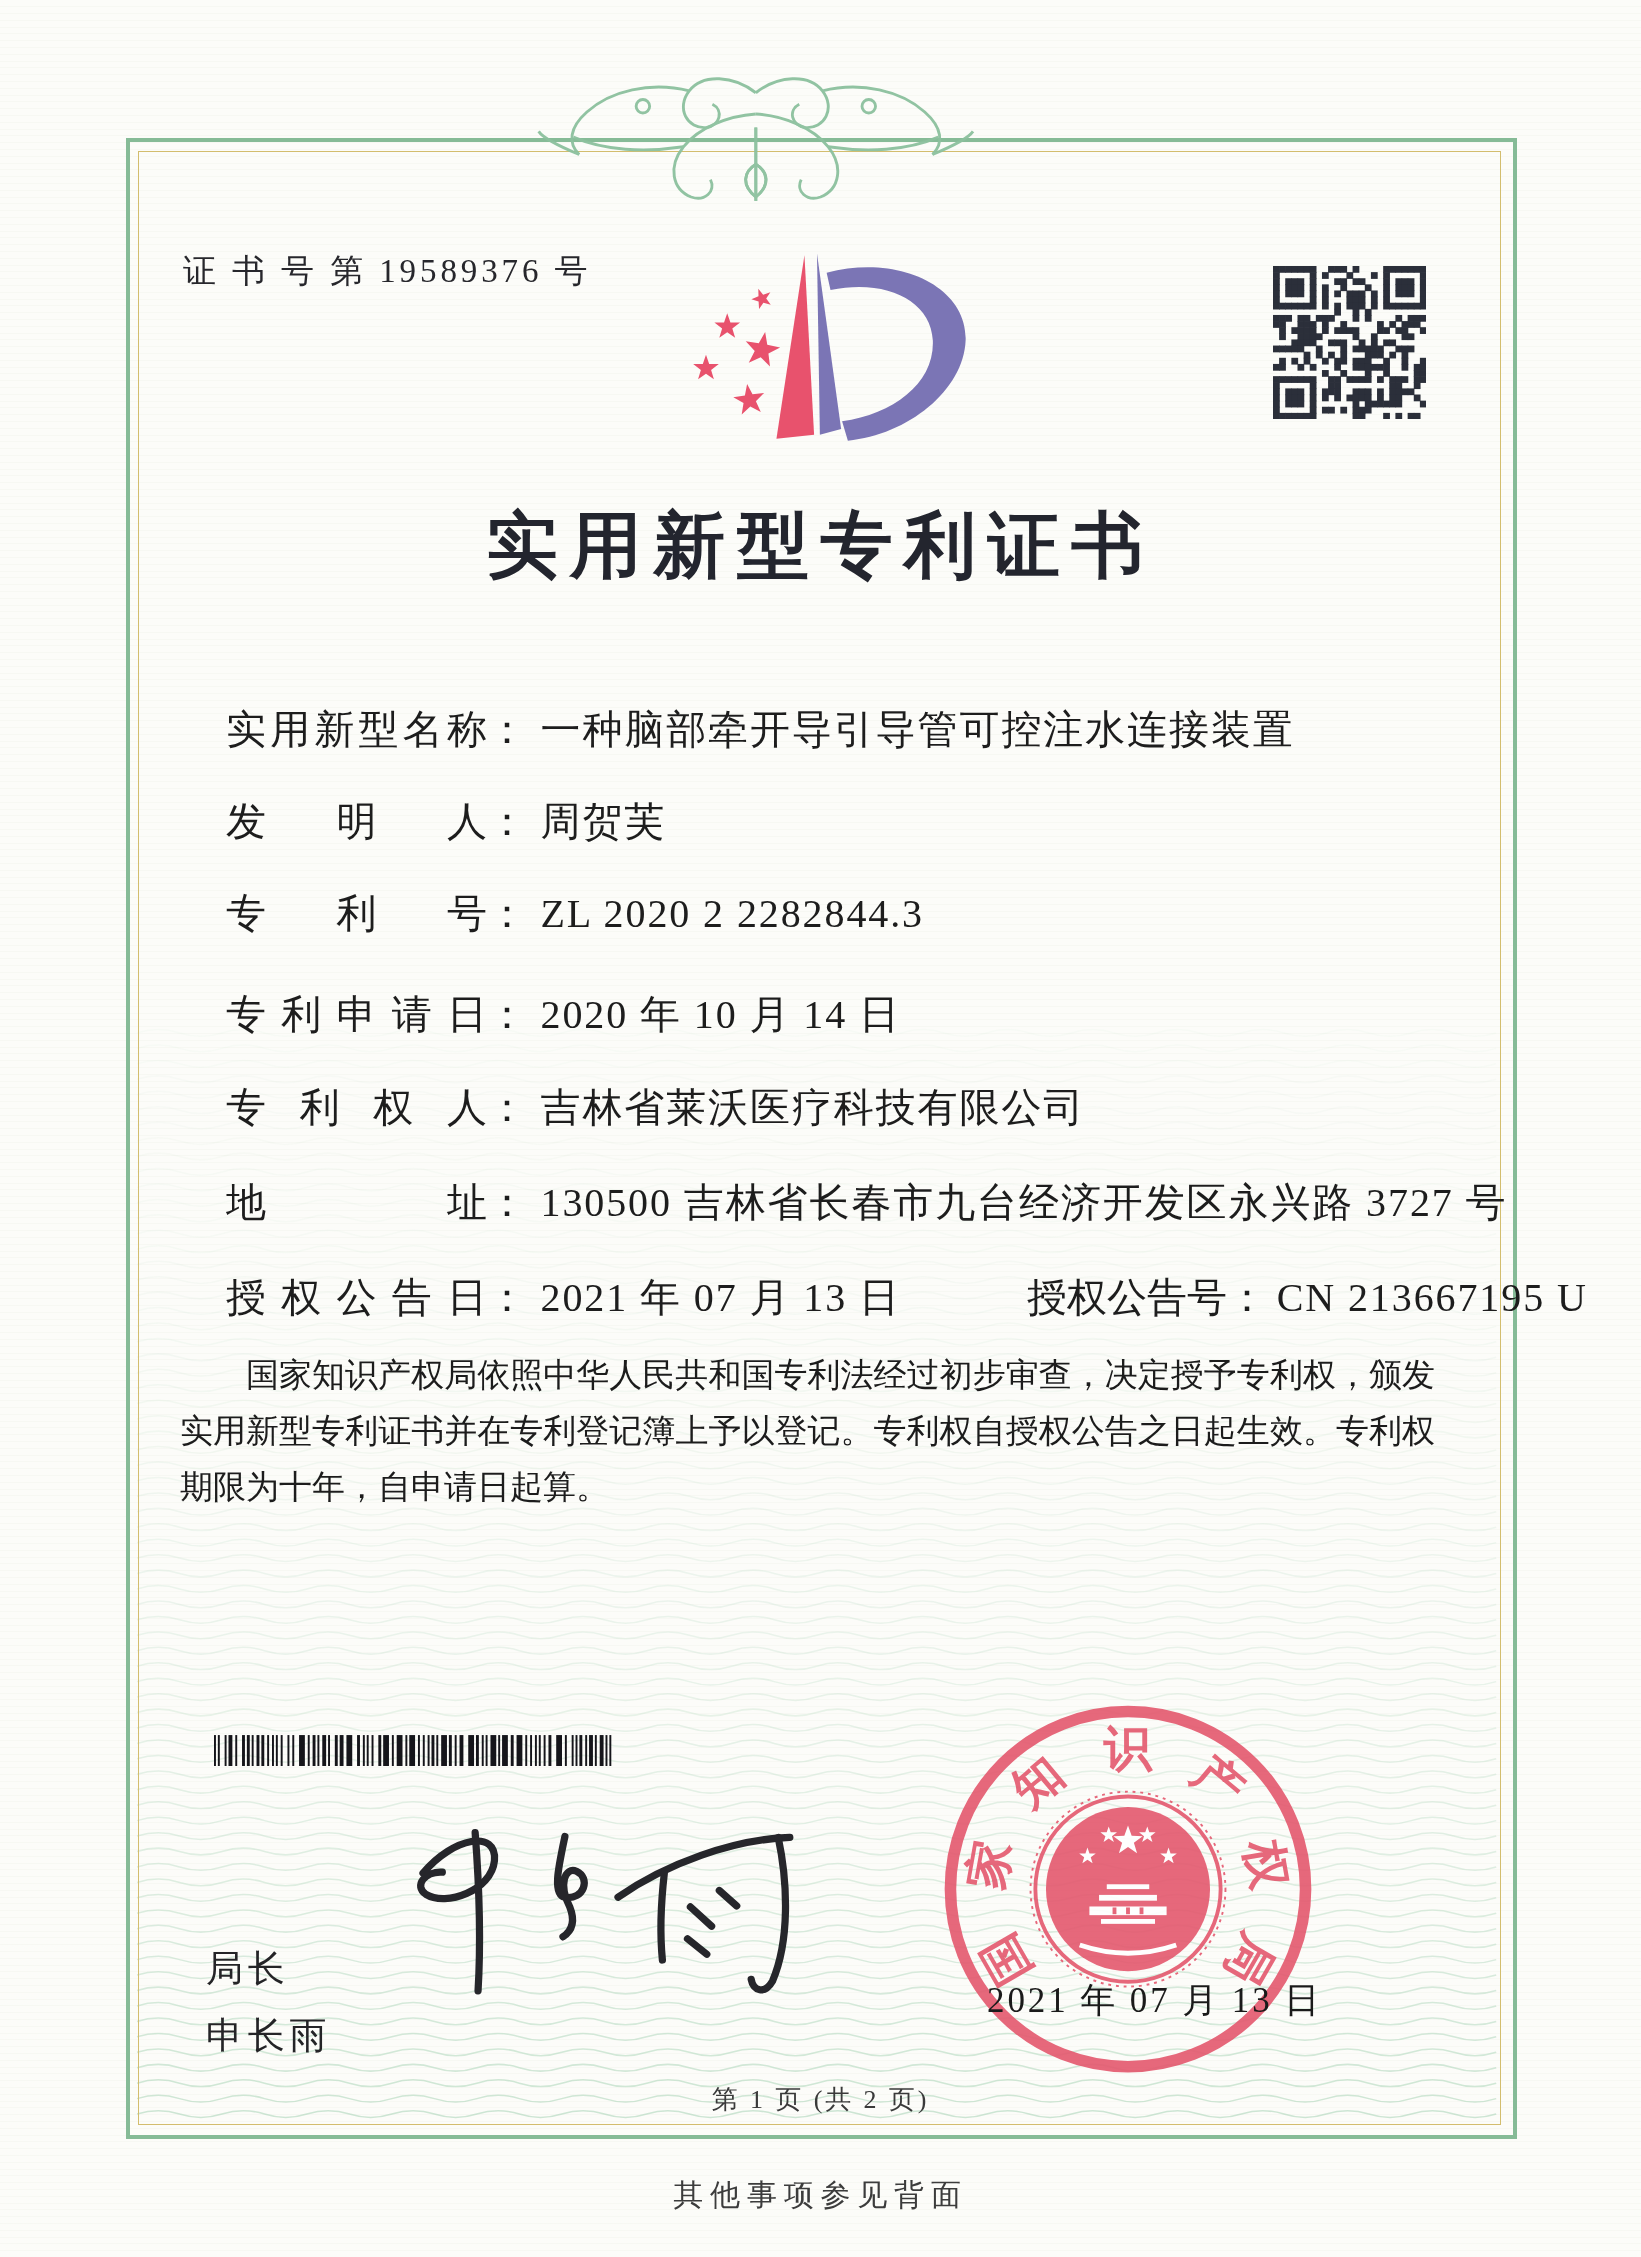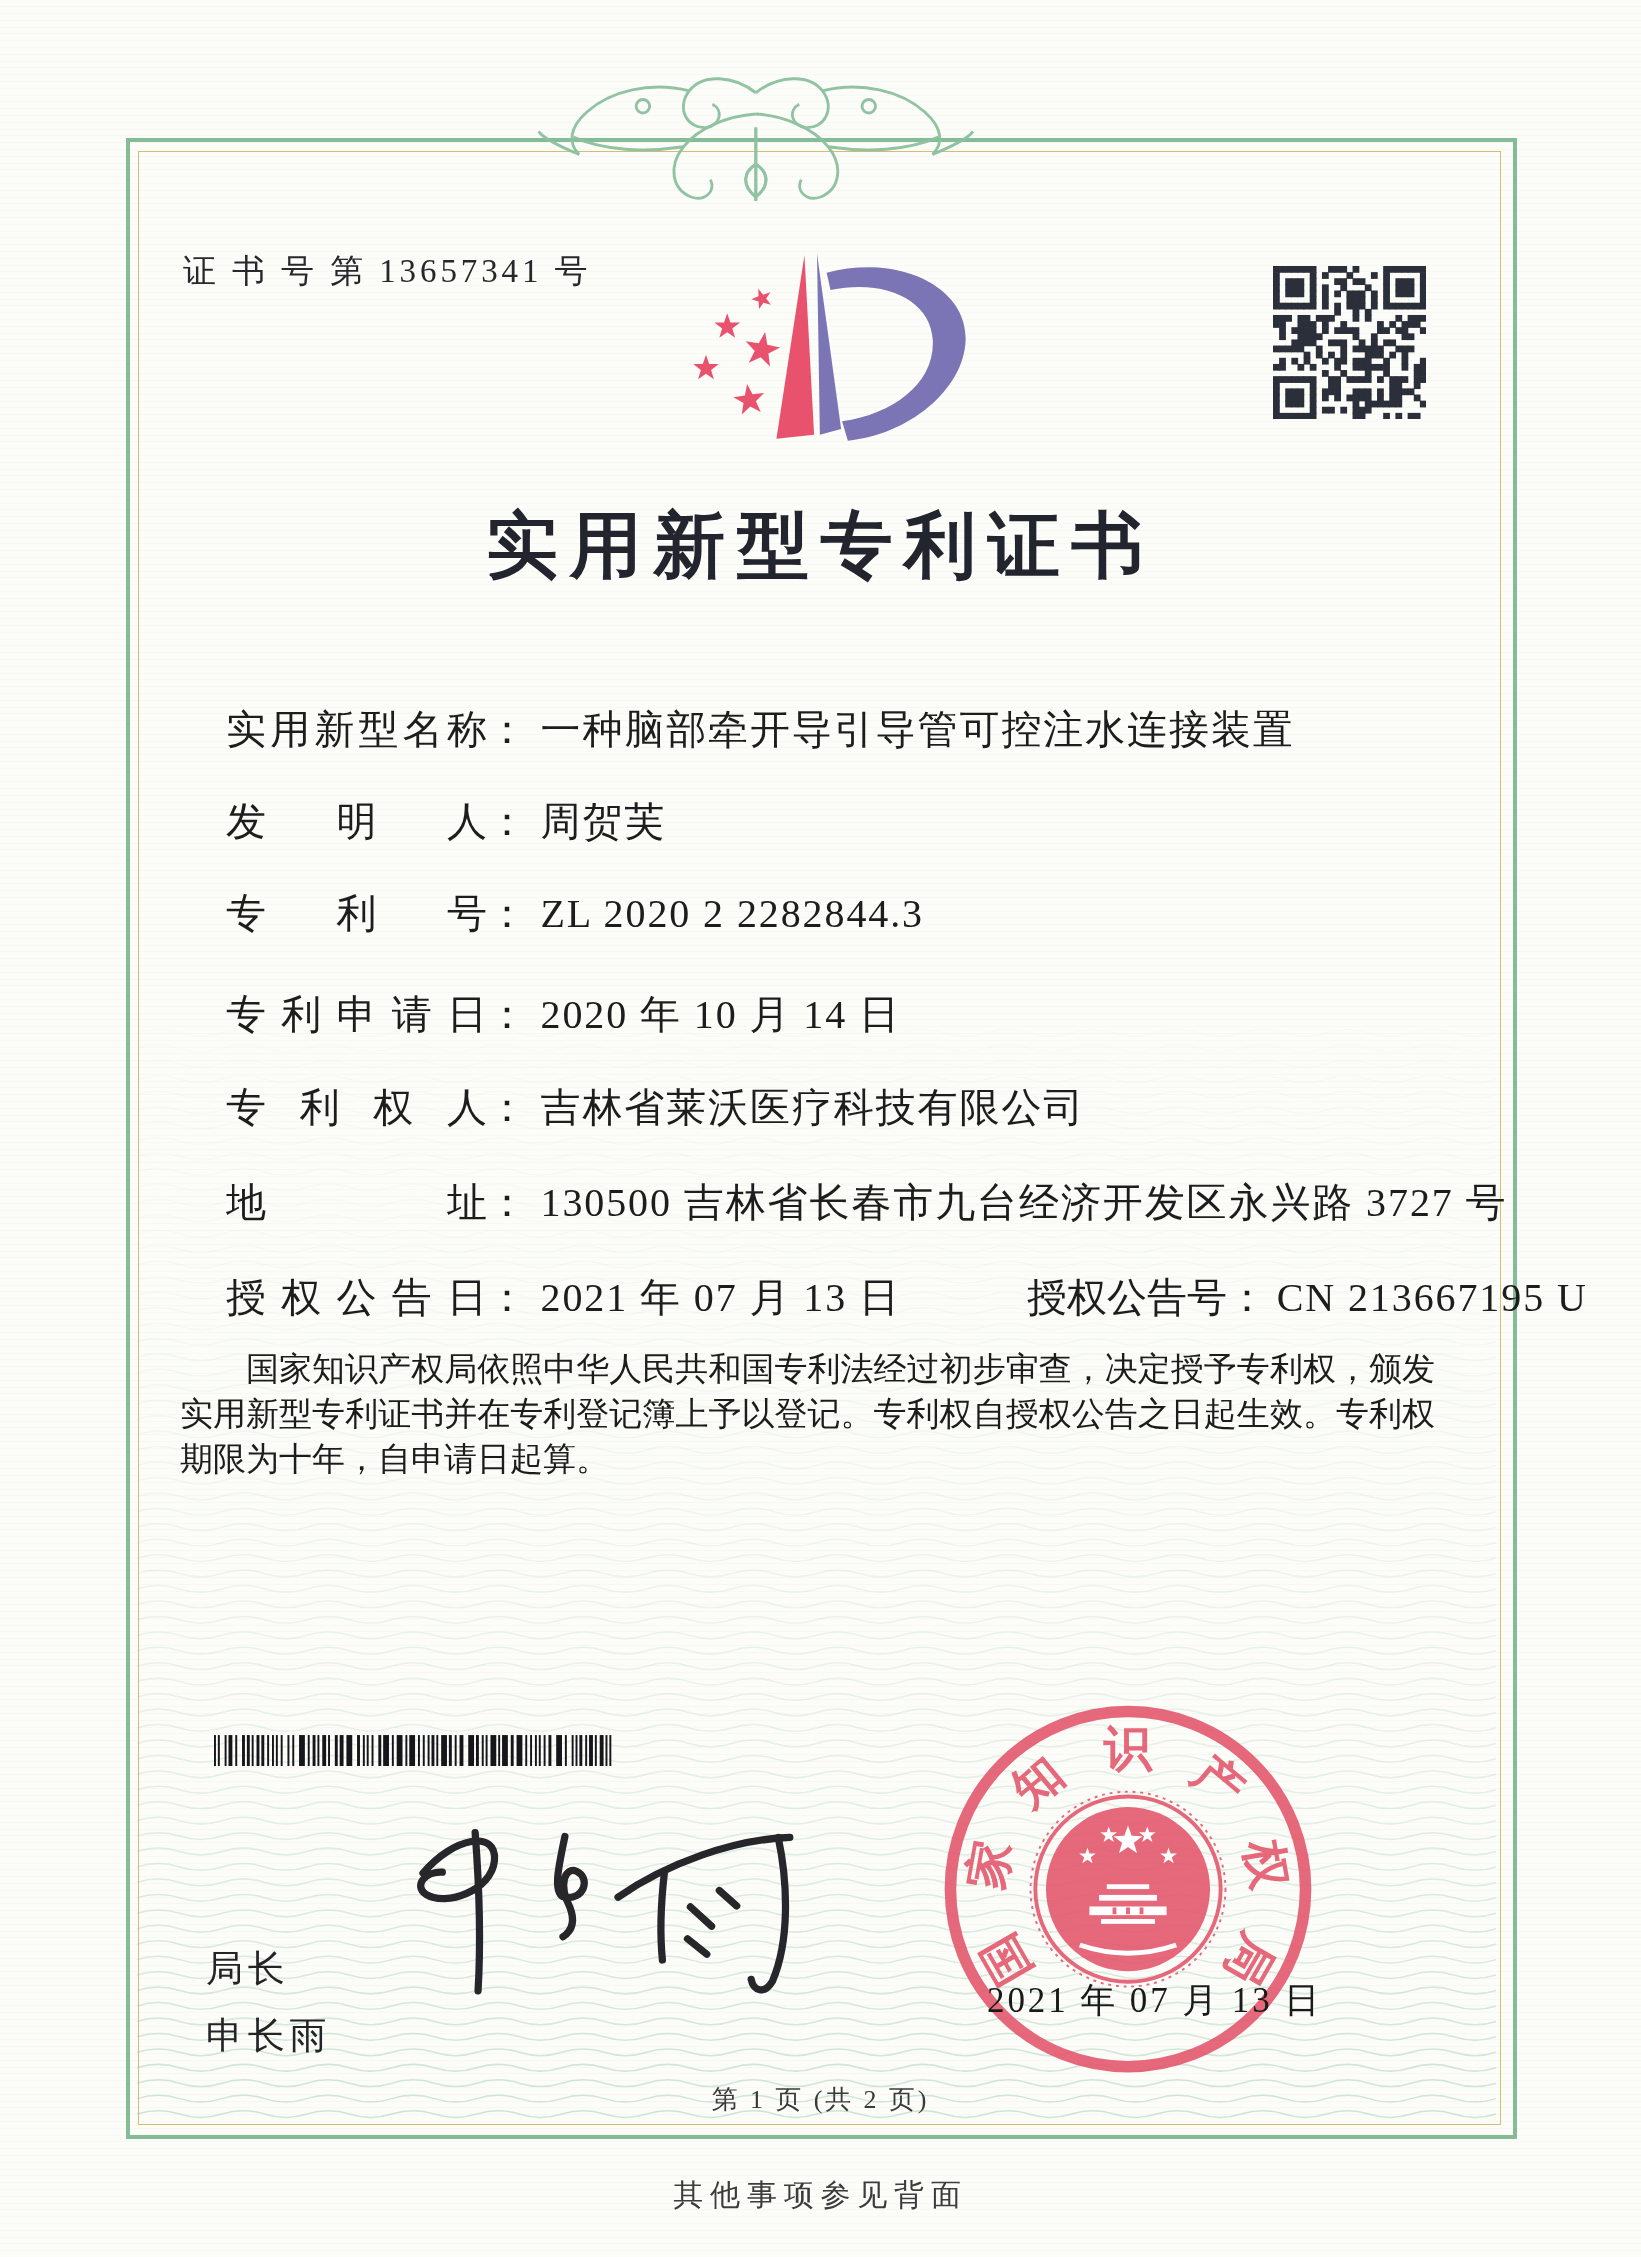"证 书 号 第 13657341" div.cert-no { text: 13657341 -> 19589376 }
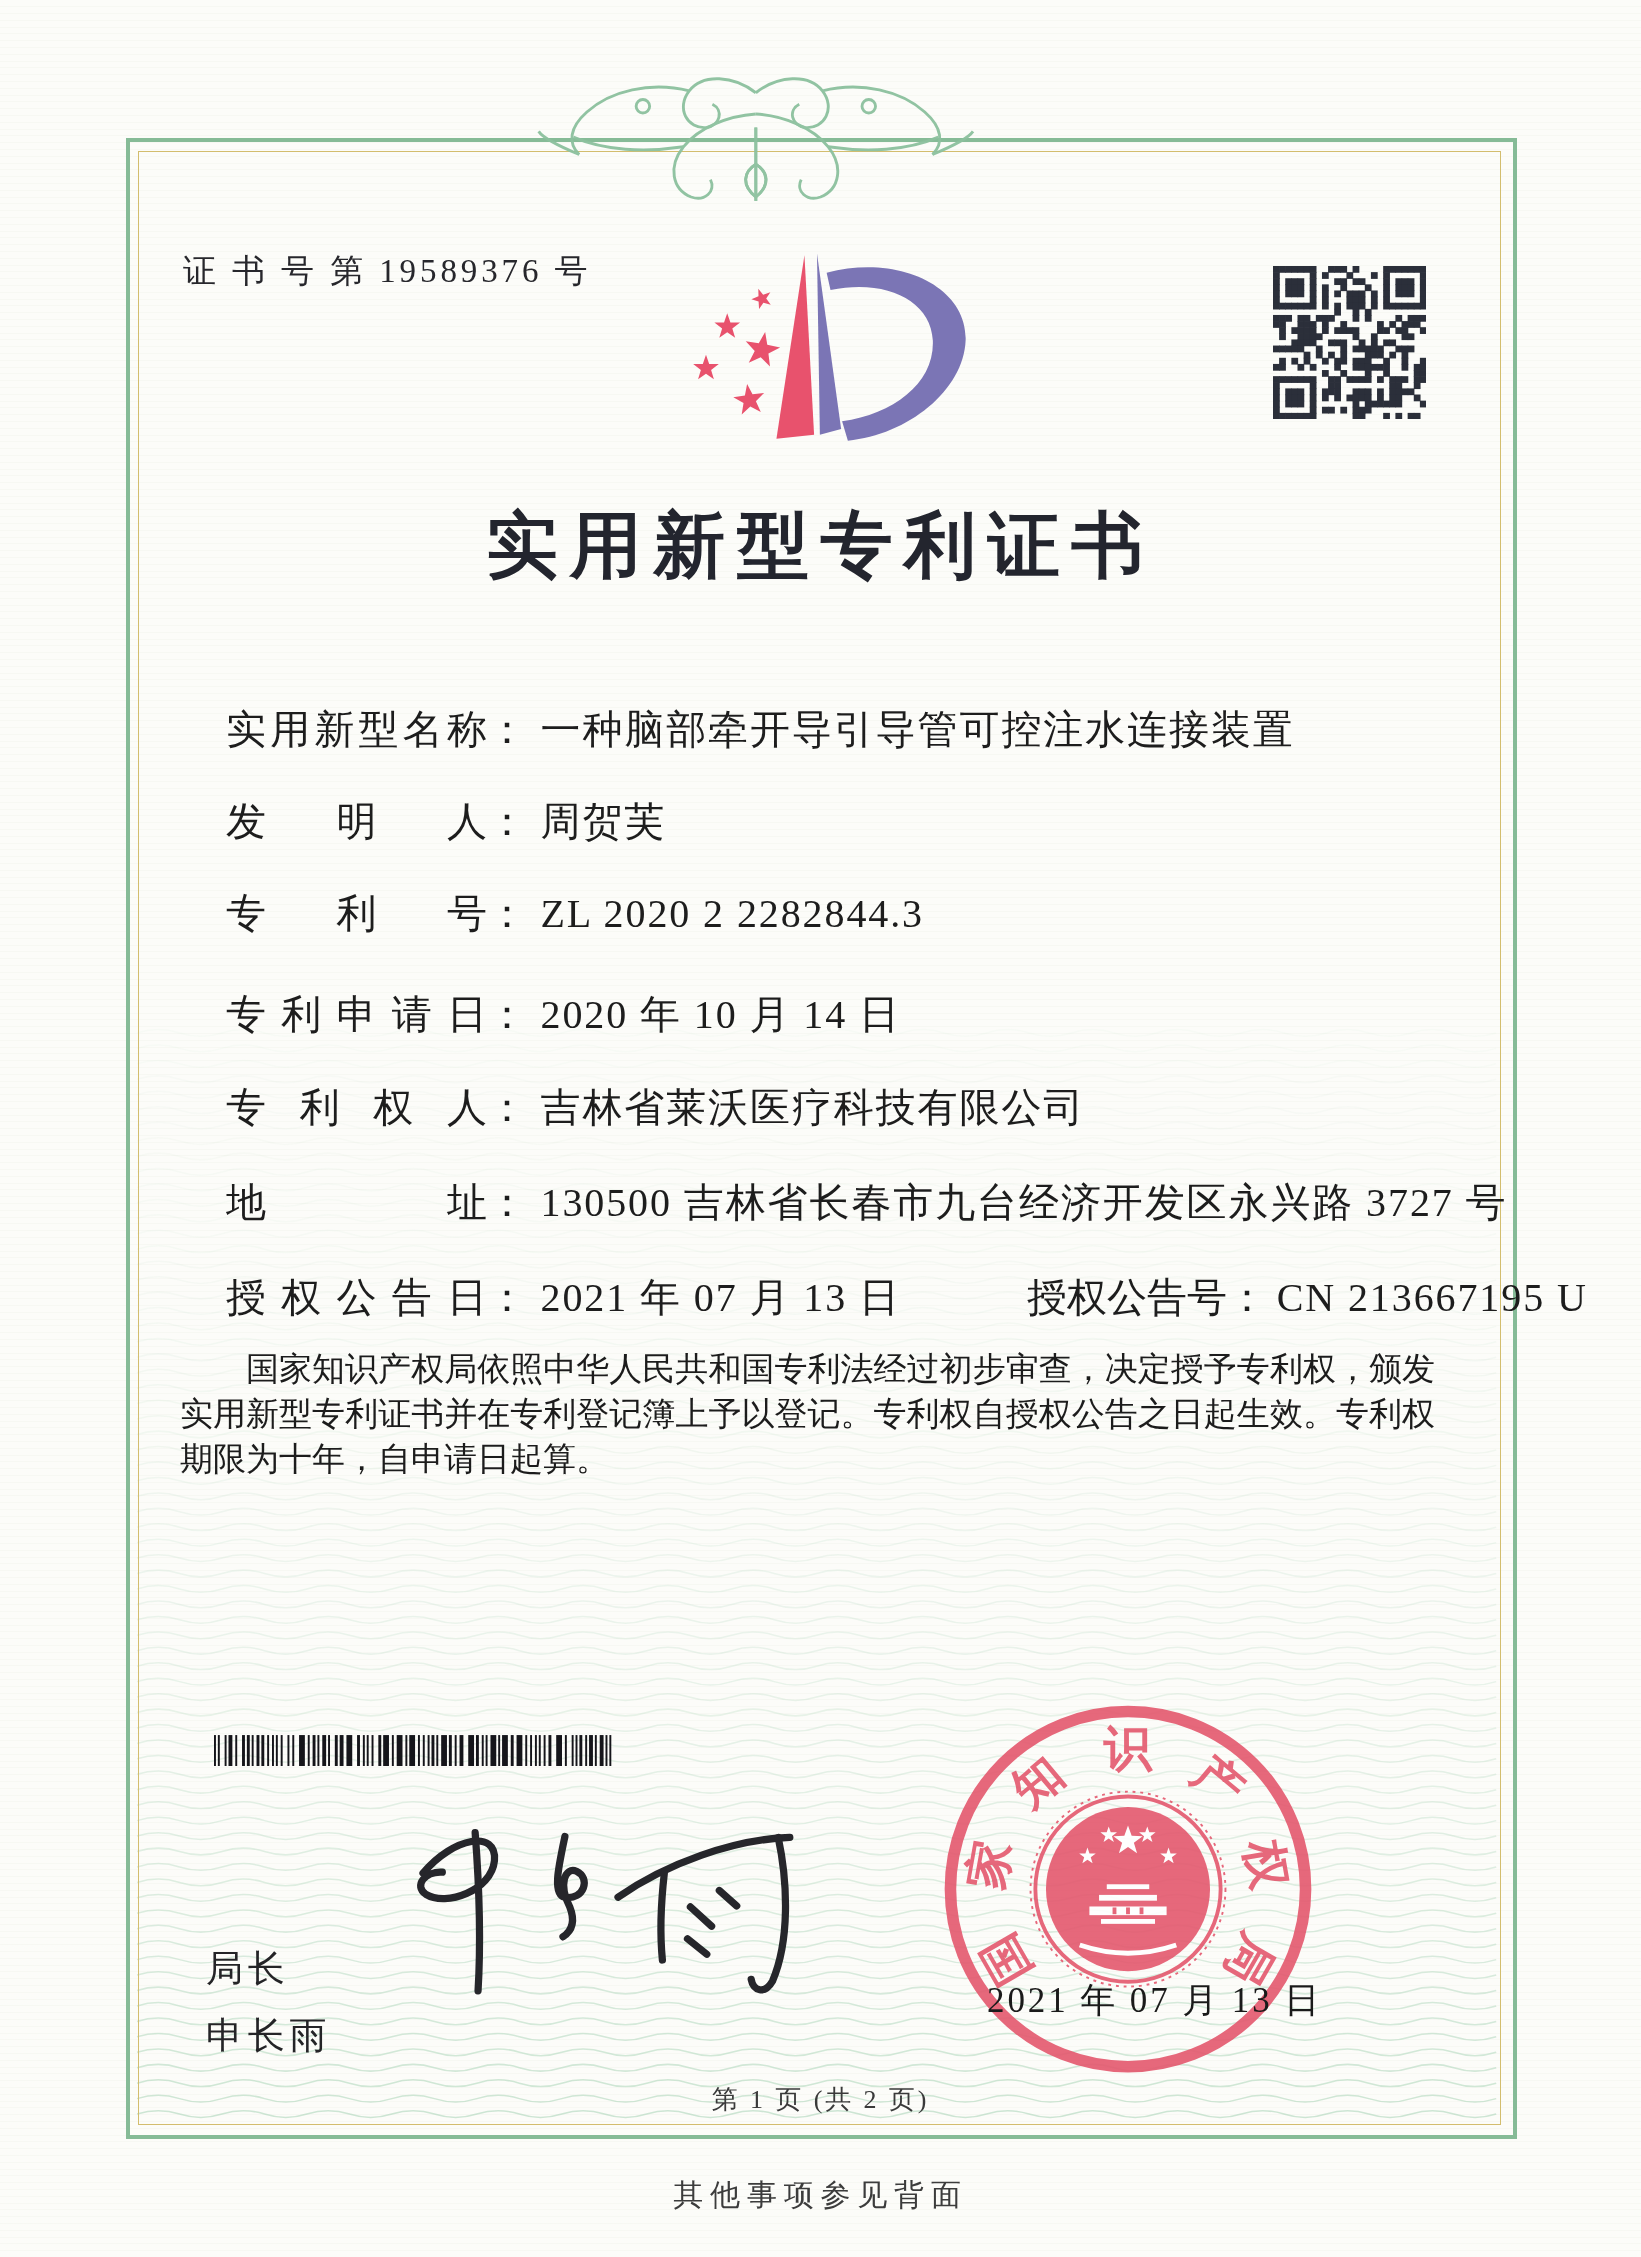"国家知识产权局依照中华人民共和国专利法经过初步审查，决定授予专利权，颁发实用新型" .paras { line-height: 45px -> 56px }
